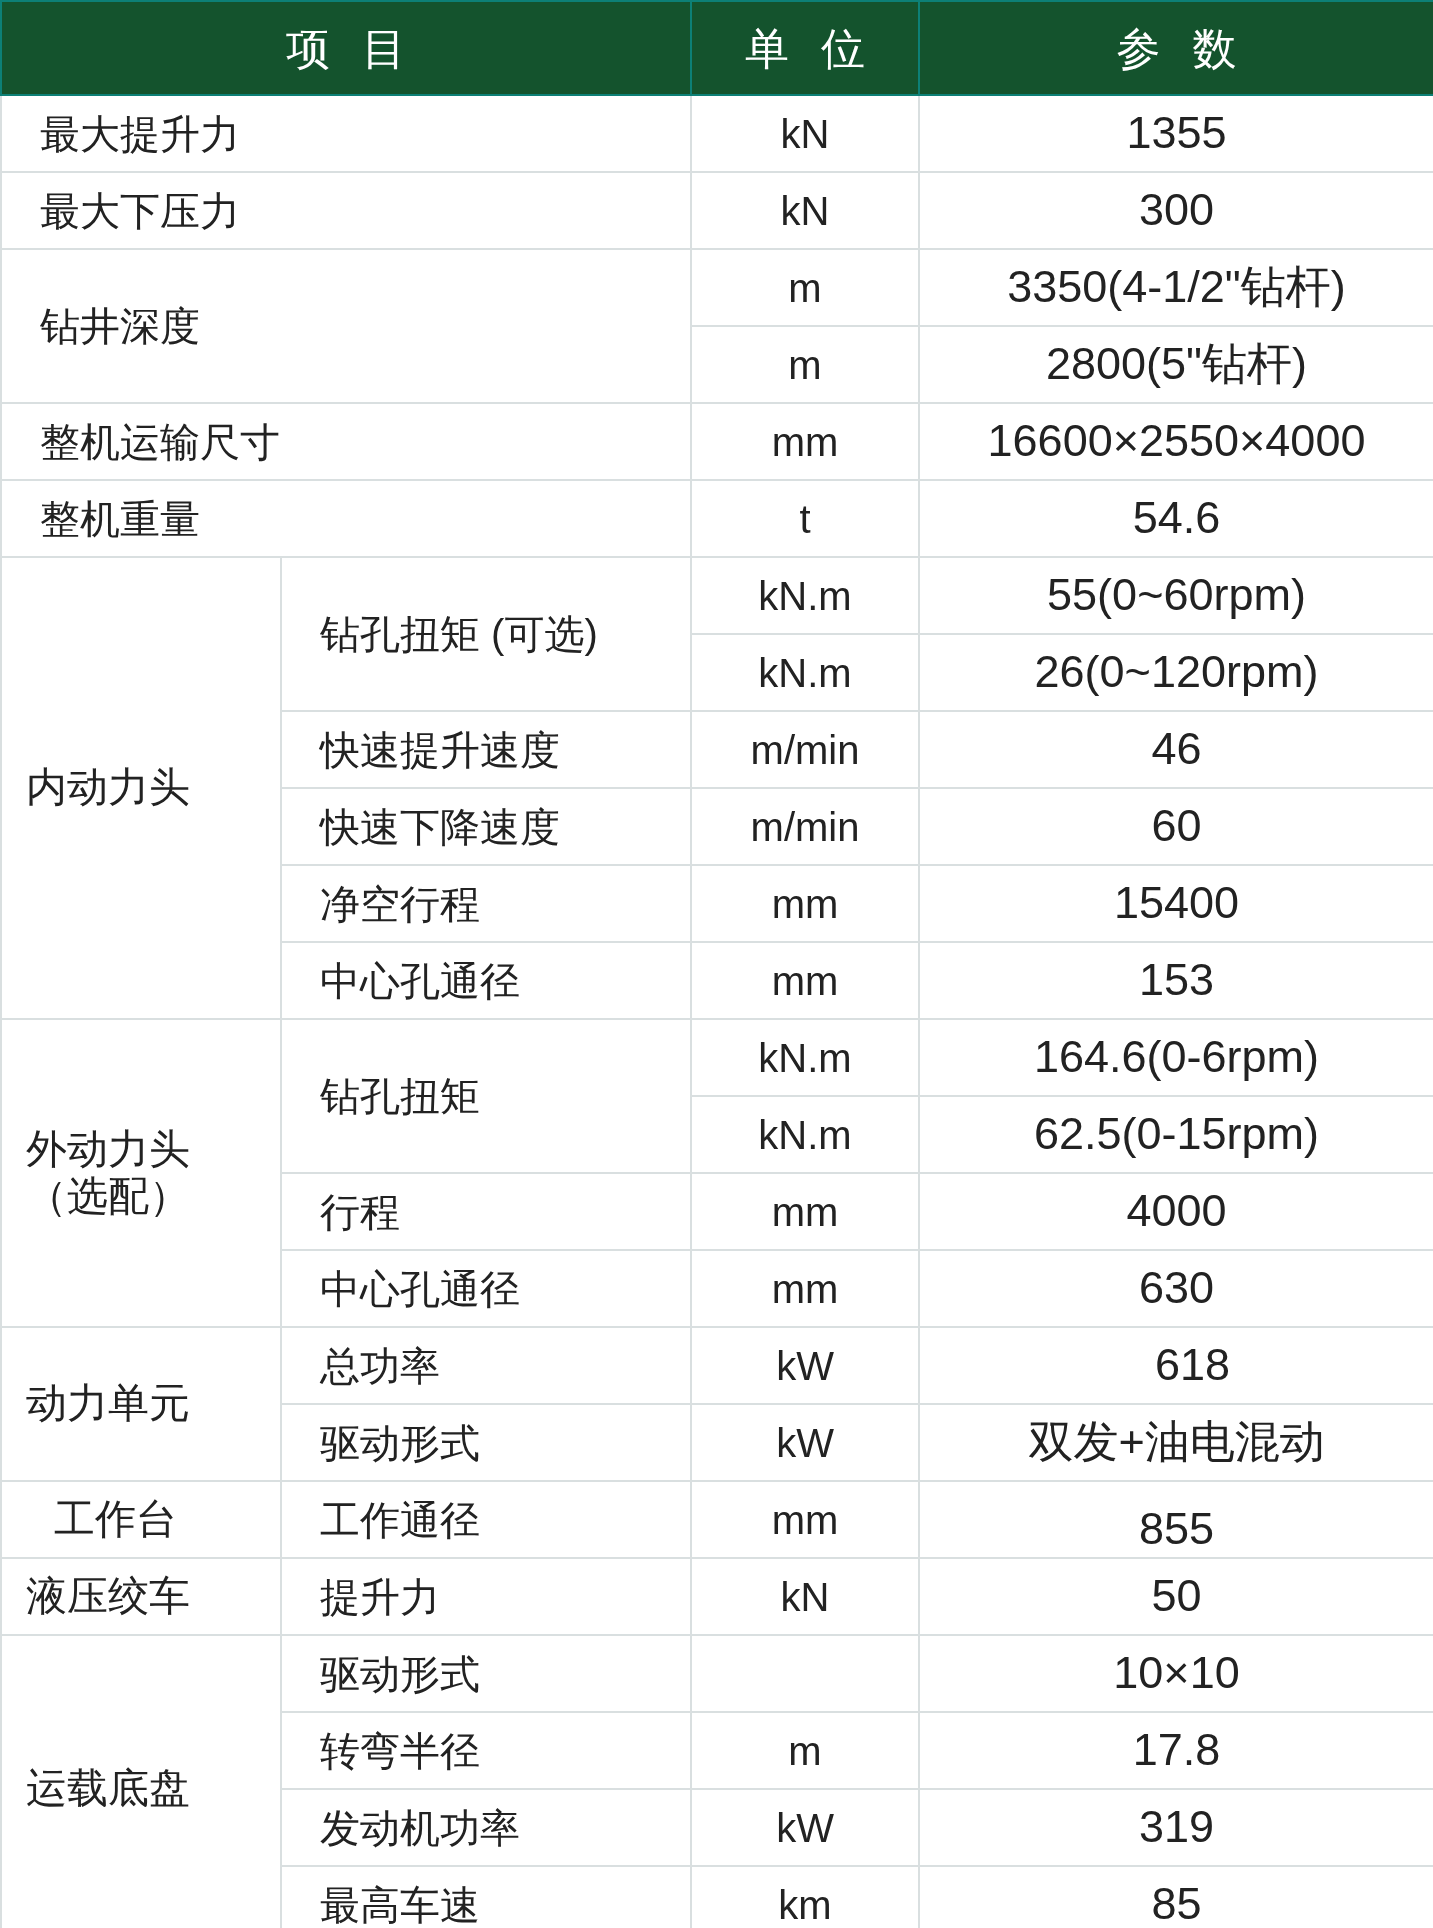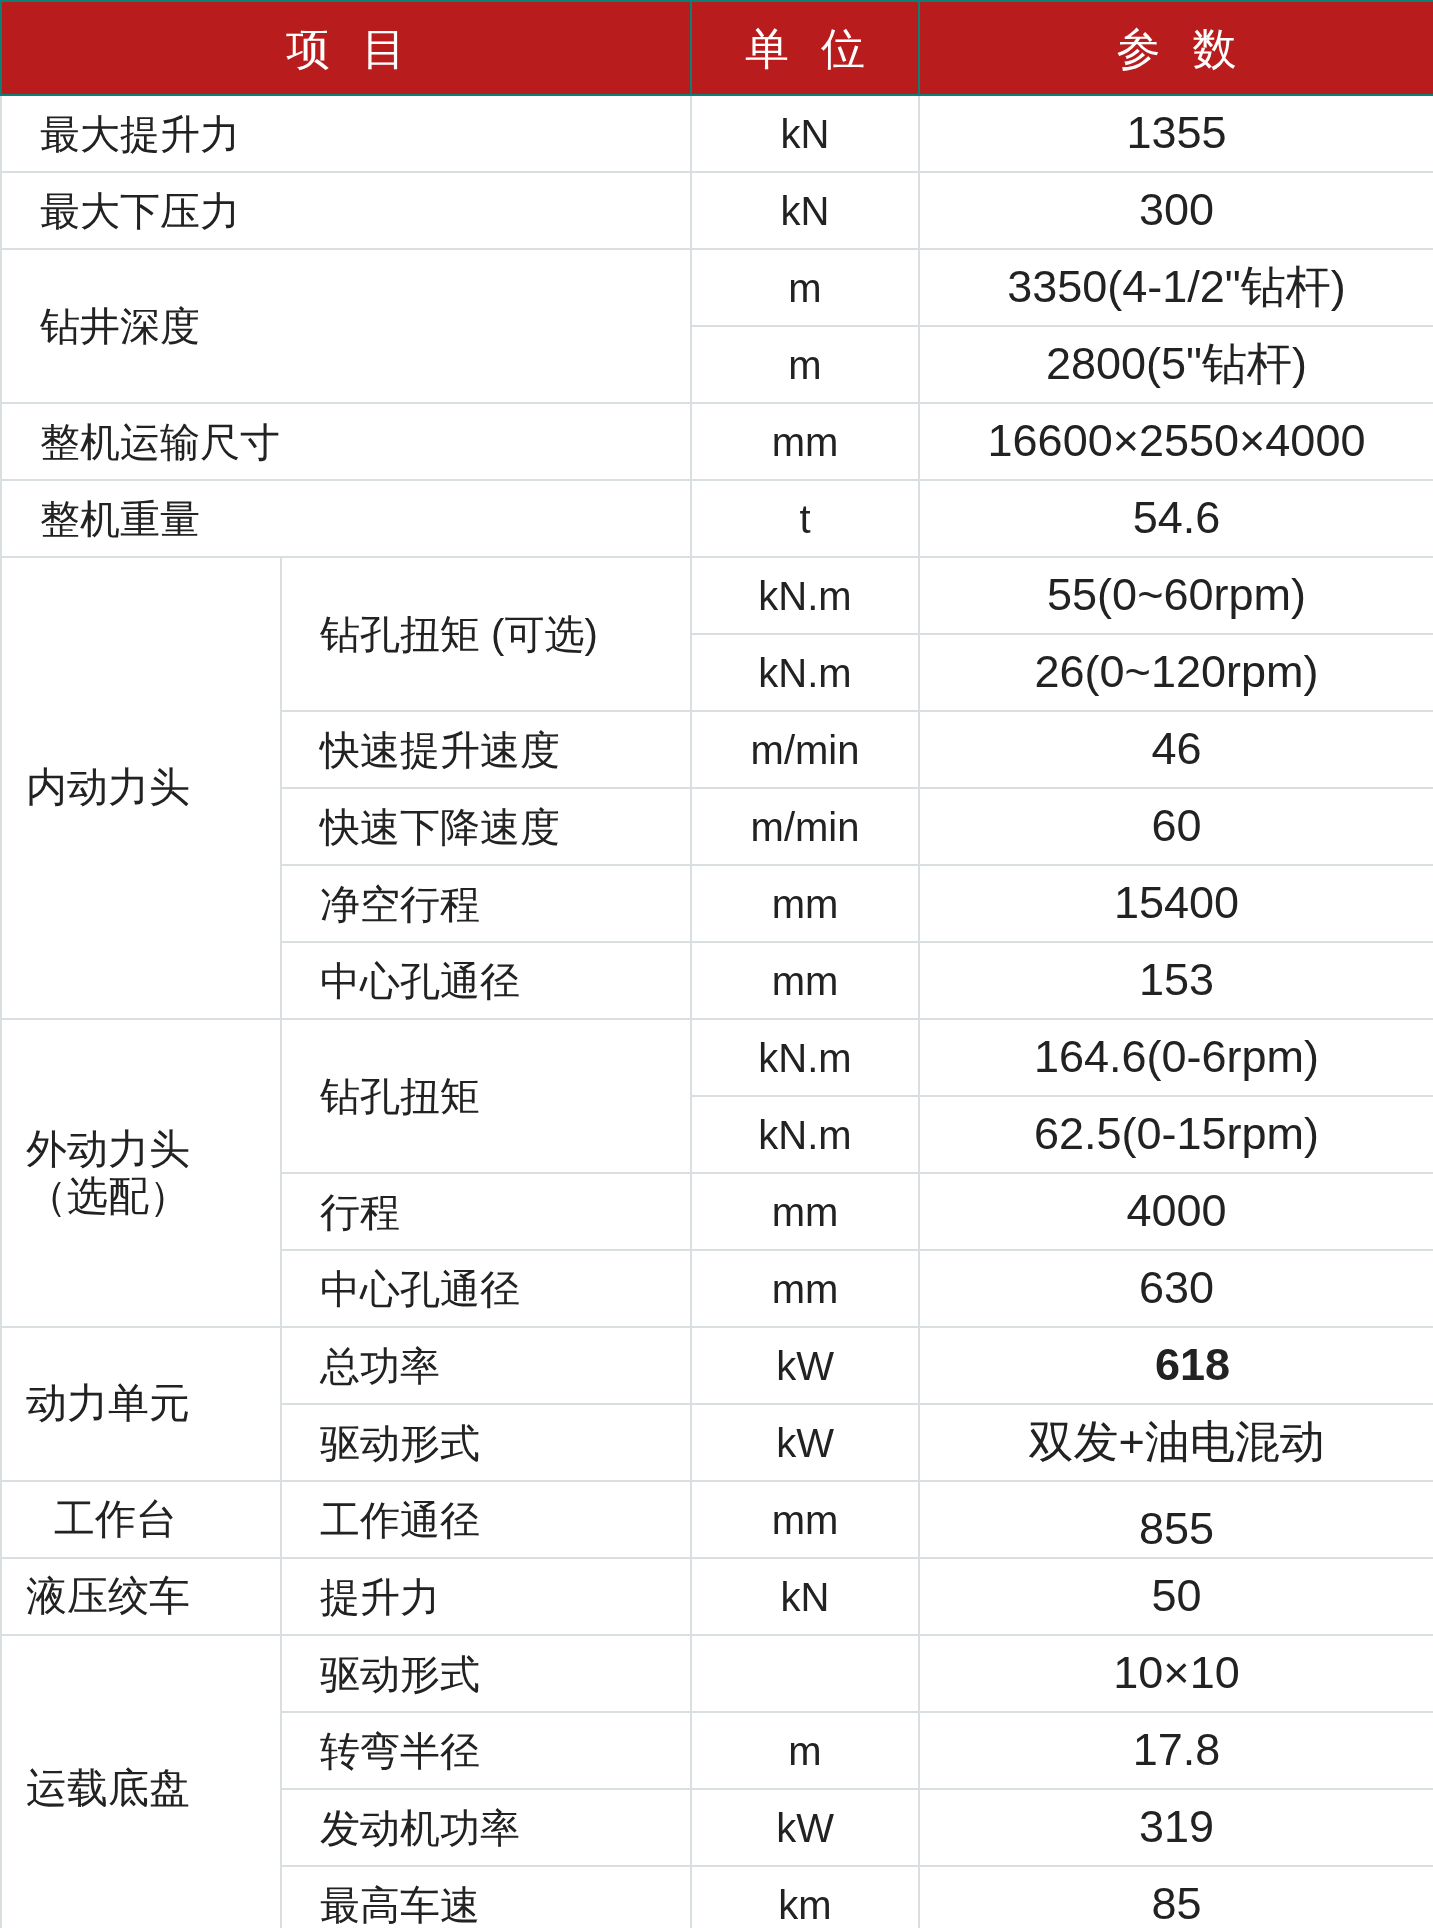"项 目" .spec-table thead th { background: #b91c1c -> #14532d }
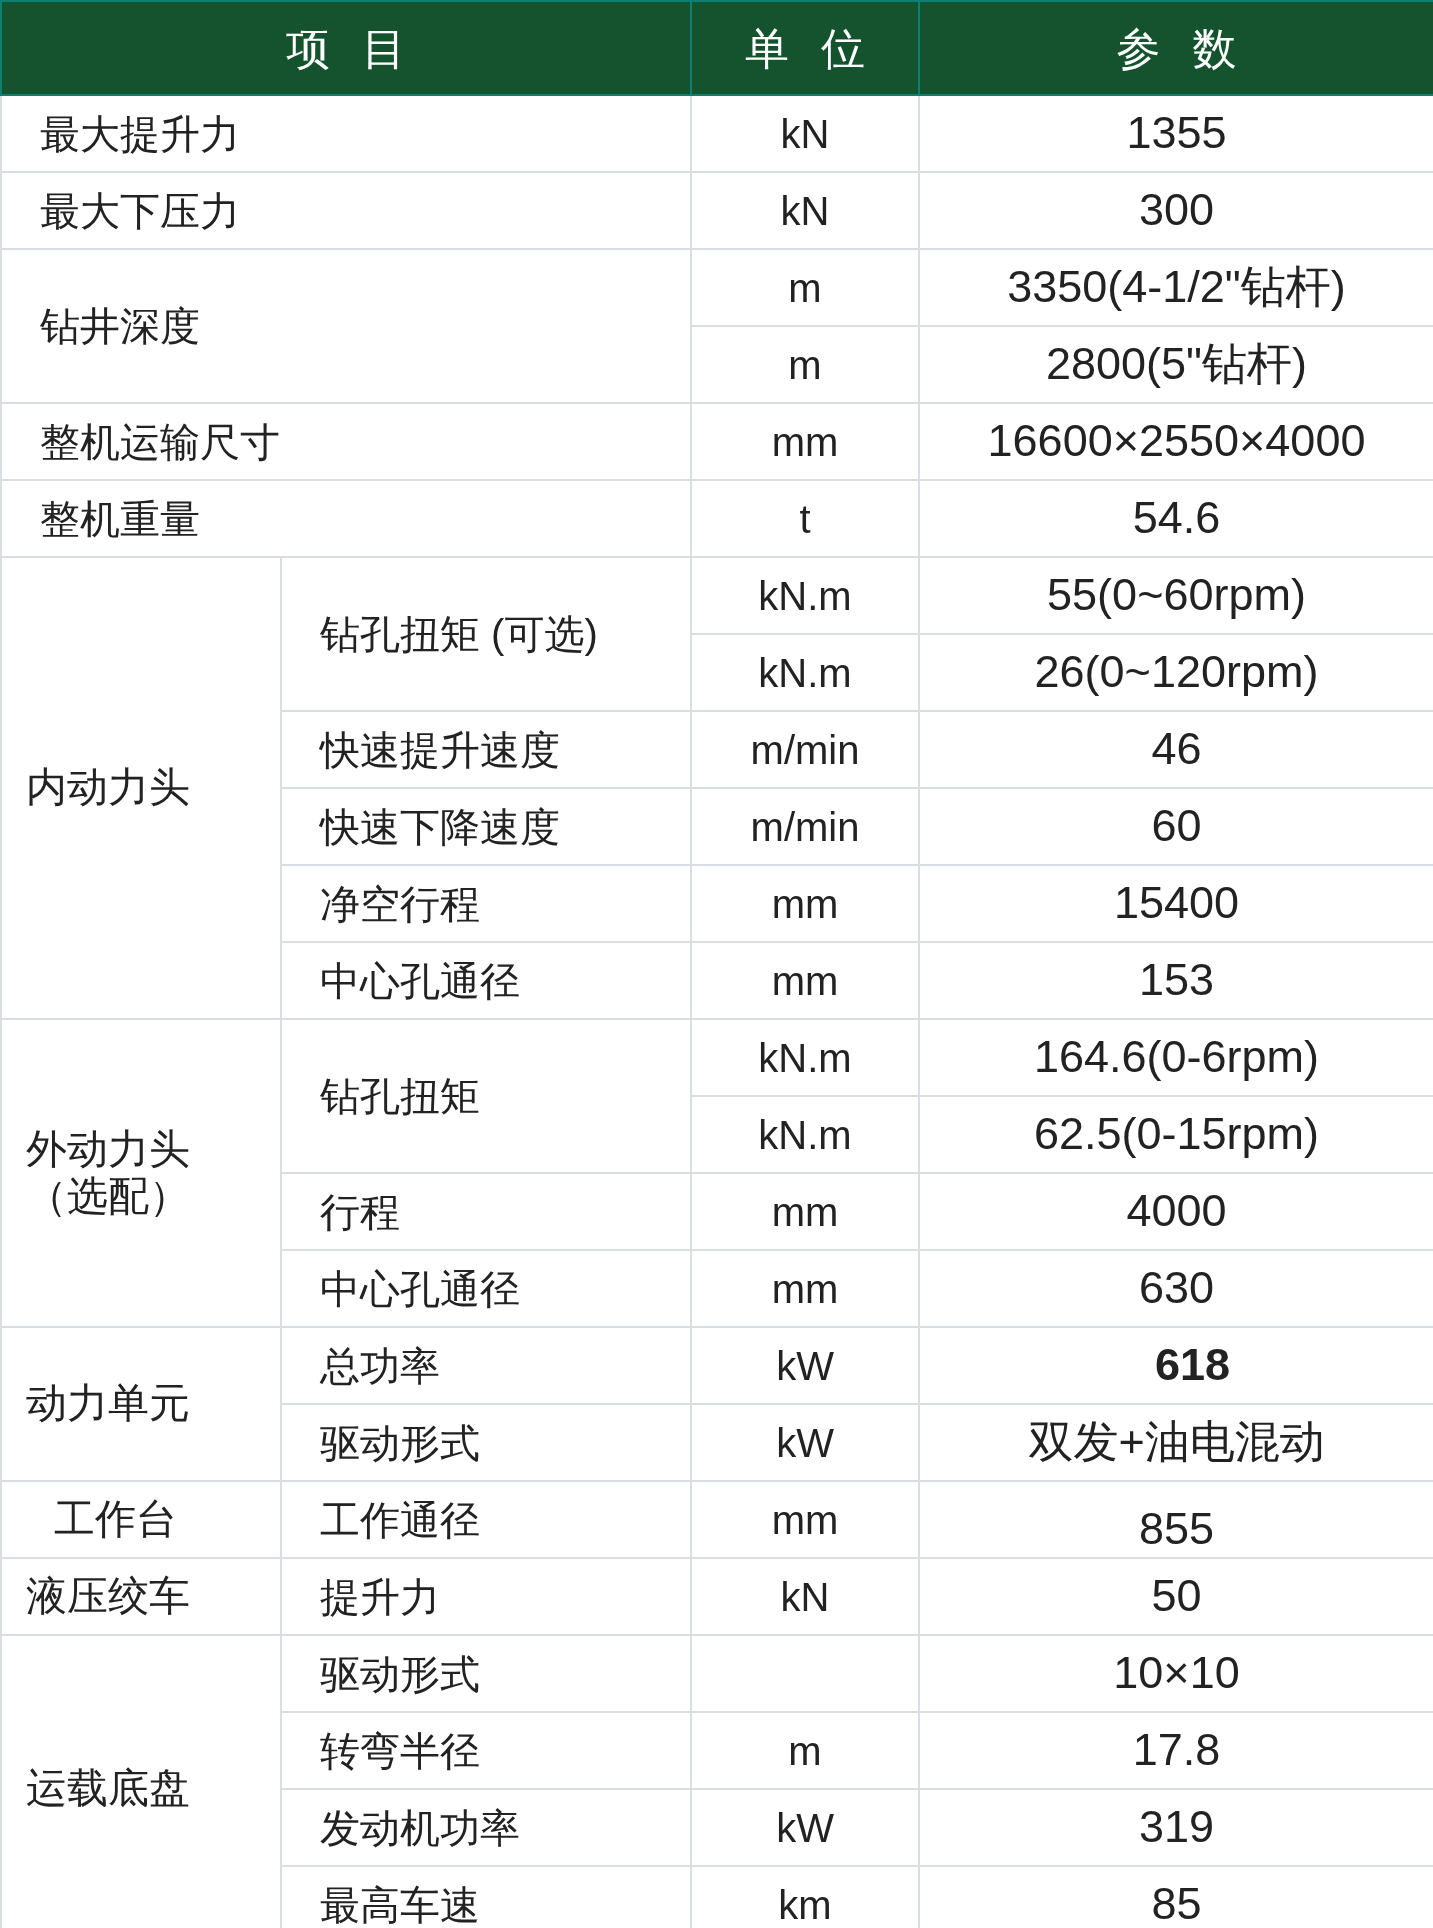"618" td.value.bold { font-weight: bold -> normal }
